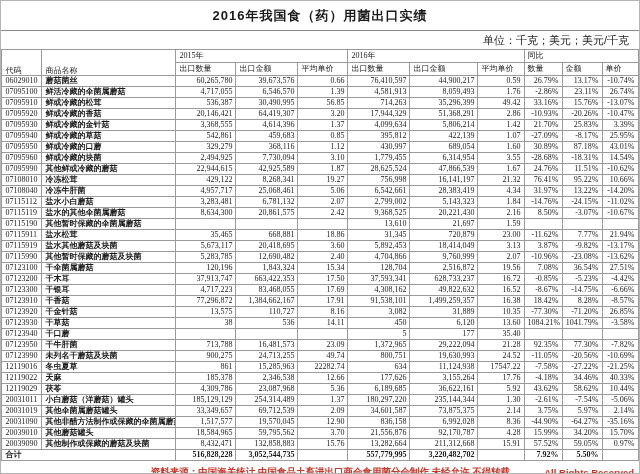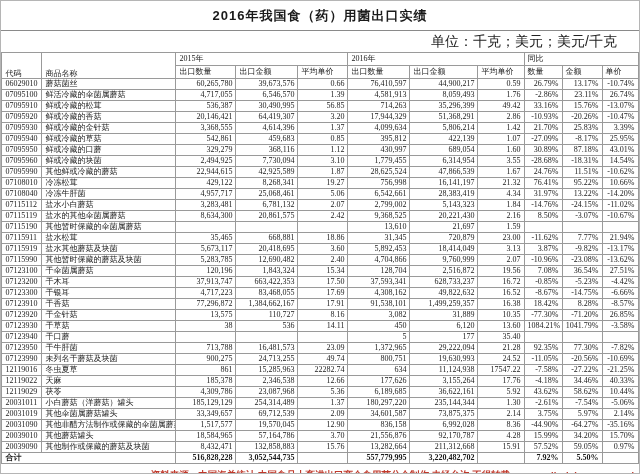"单位：千克；美元；美元/千克" .units { font-size: 14px -> 11px; padding: 2px 22px 1px 0 -> 2px 10px 1px 0 }
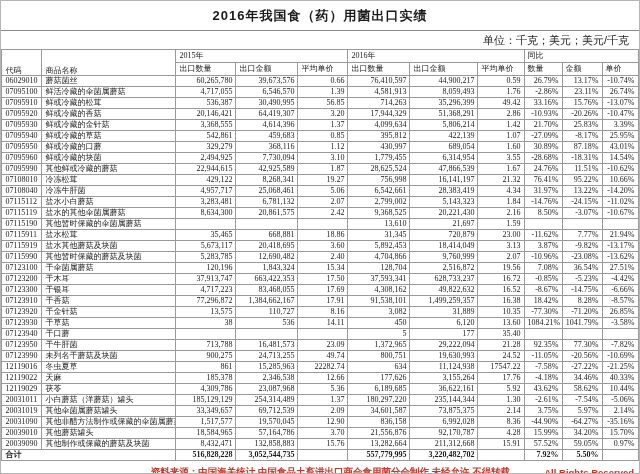"蘑菇菌丝" td.c-name { font-weight: none -> bold }
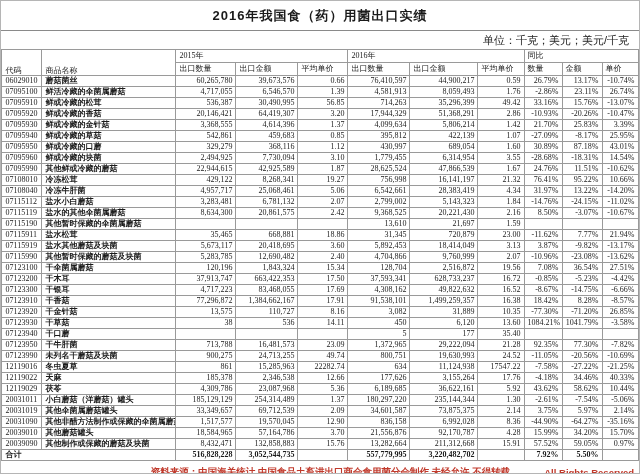"57,164,786" td.num { text: 57,164,786 -> 59,795,562 }
